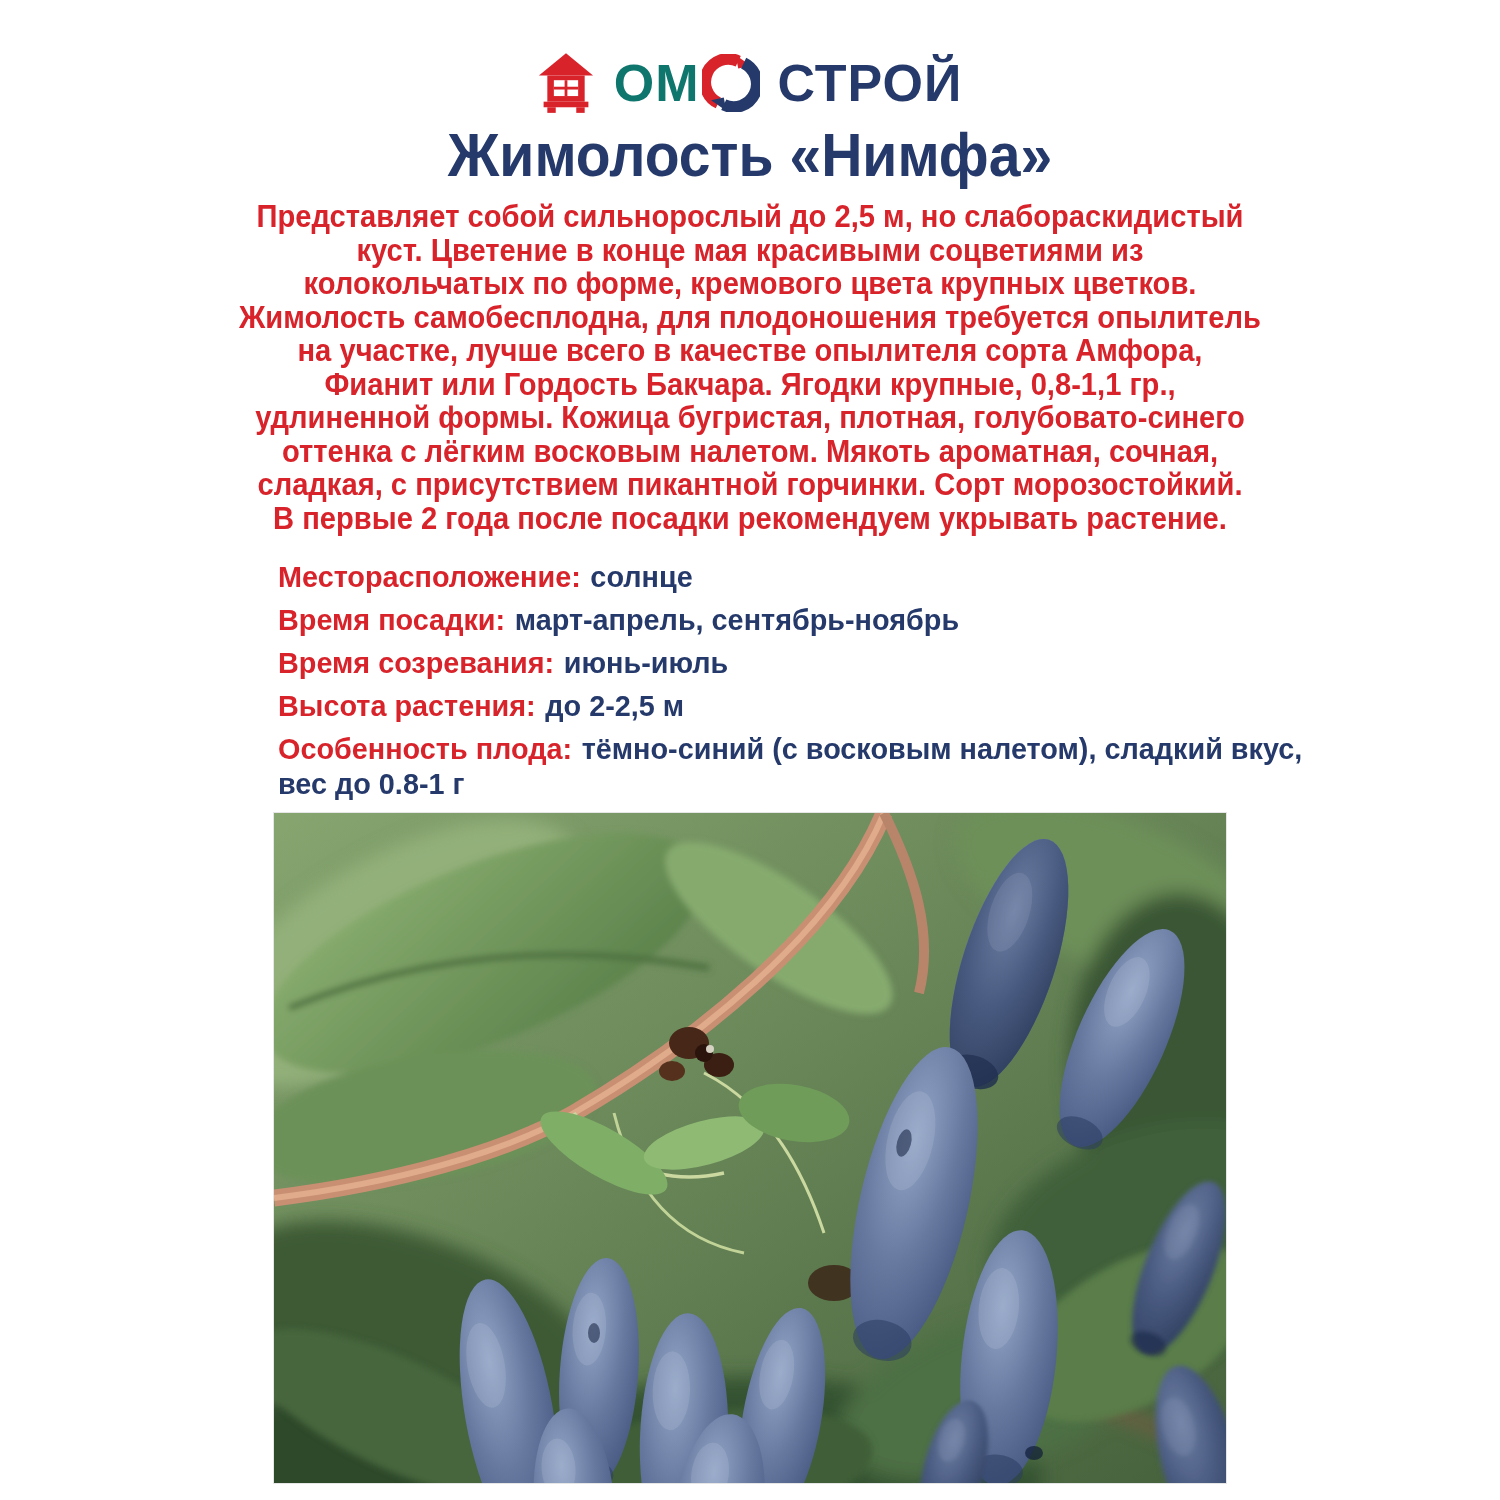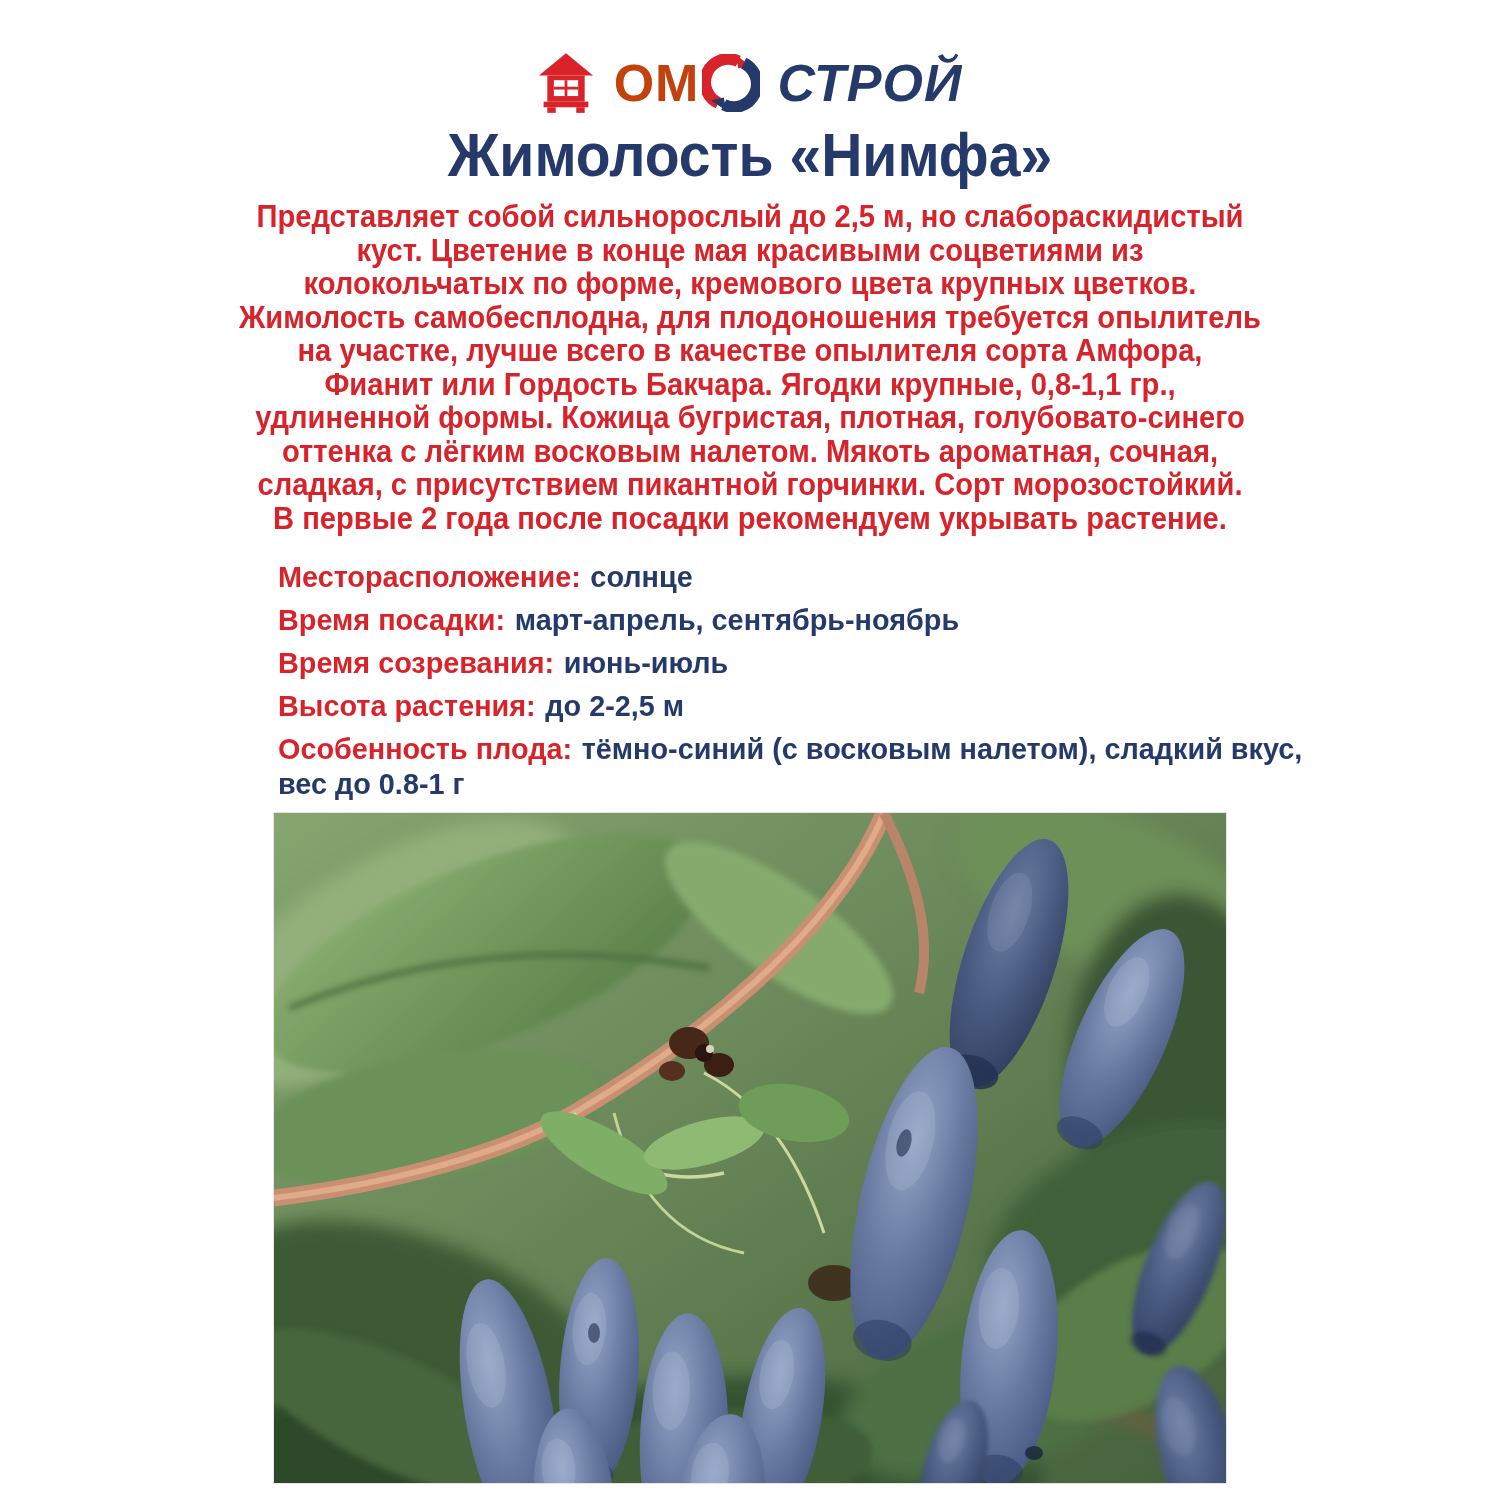"ОМ" .logo-om { color: #c2410c -> #0f766e }
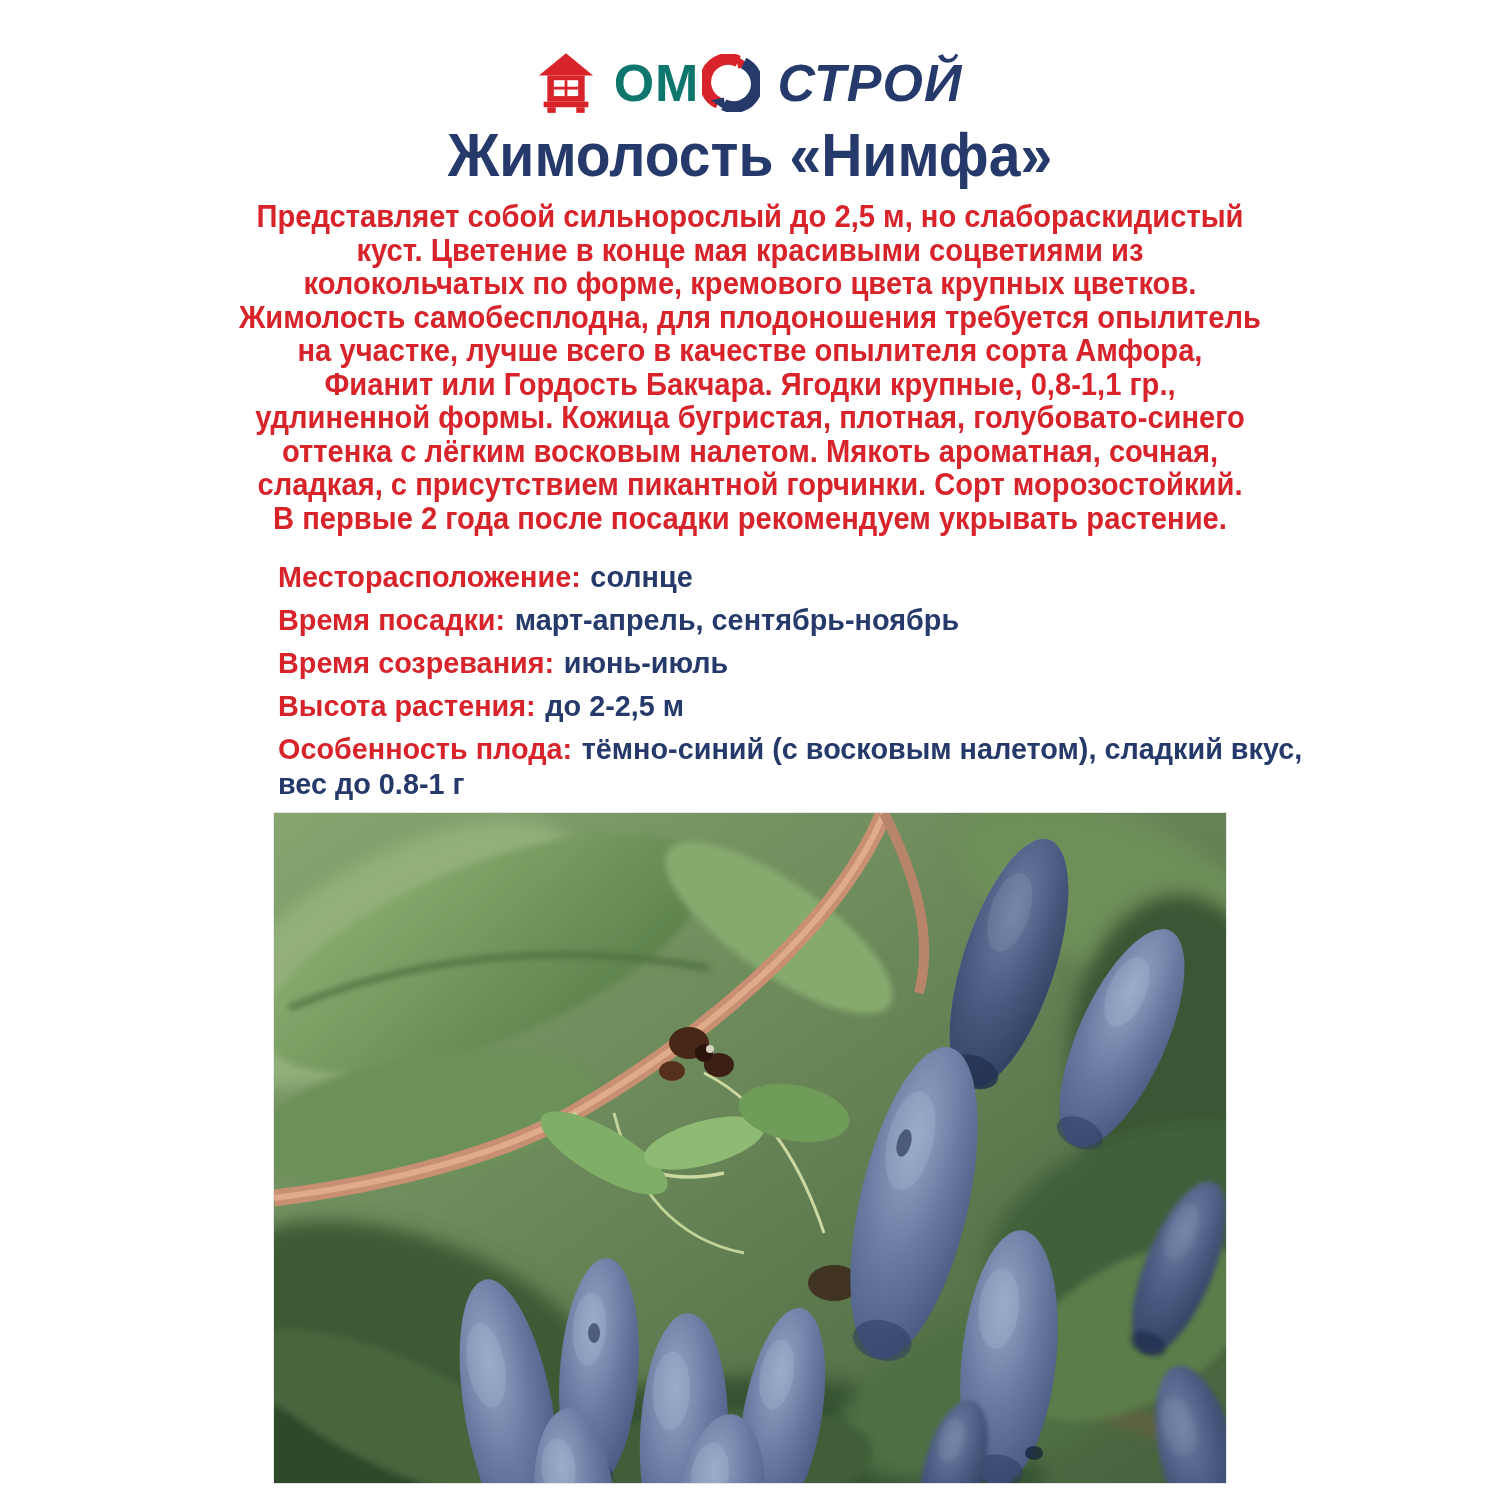"СТРОЙ" .logo-stroy { font-style: italic -> none }
